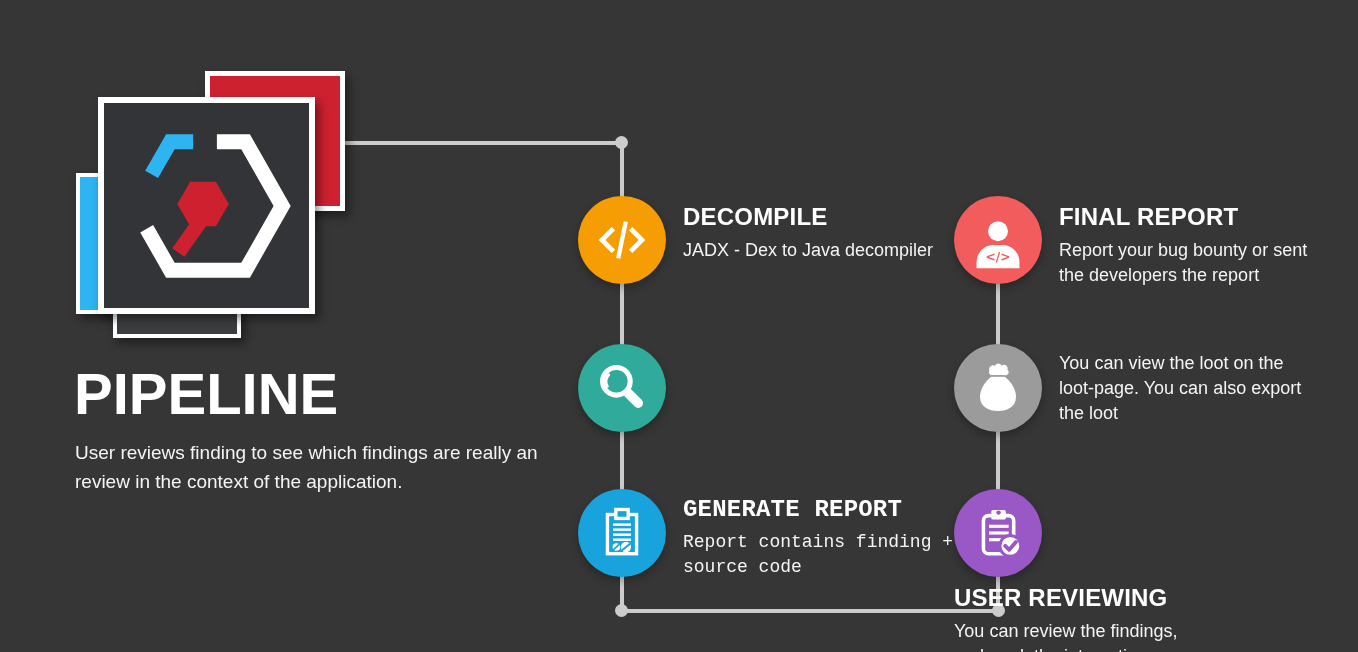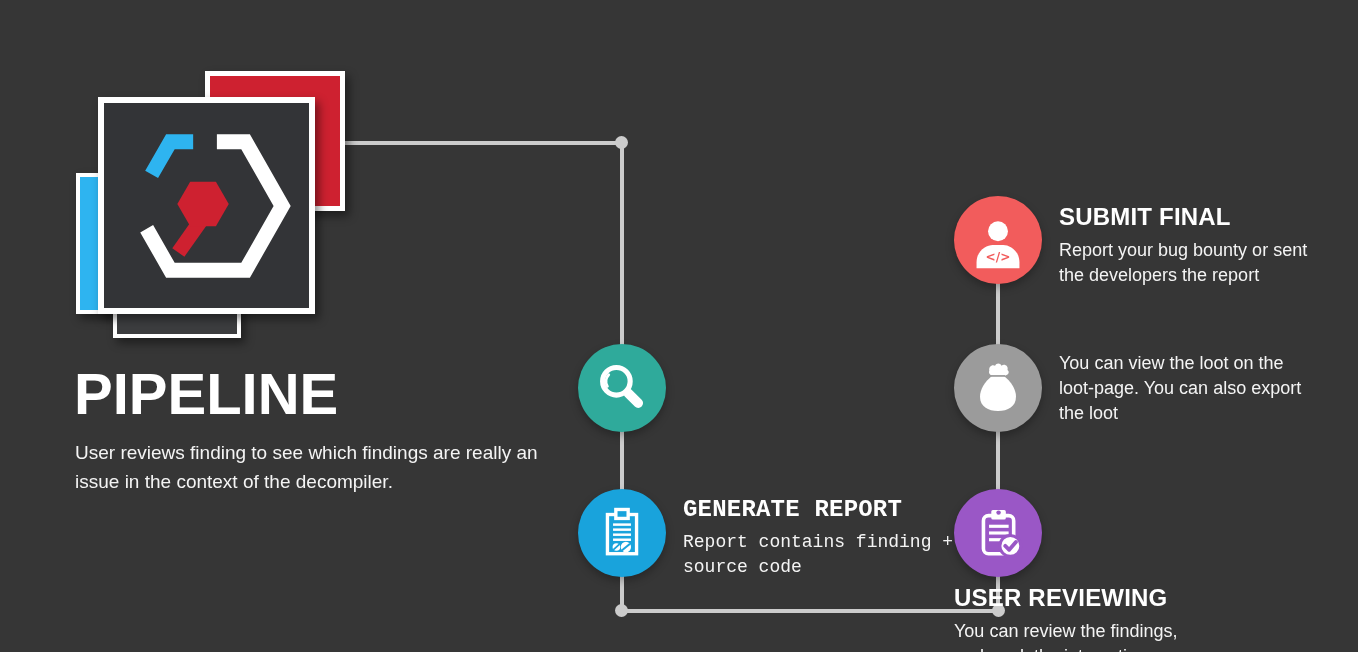"DECOMPILE" div.step { html: none -> <div> <div> <svg> <polyline></polyline> <polyline></polyline> <line></line> </svg> </div> <div> <div>DECOMPILE</div> <div>JADX - Dex to Java decompiler</div> </div> </div> }
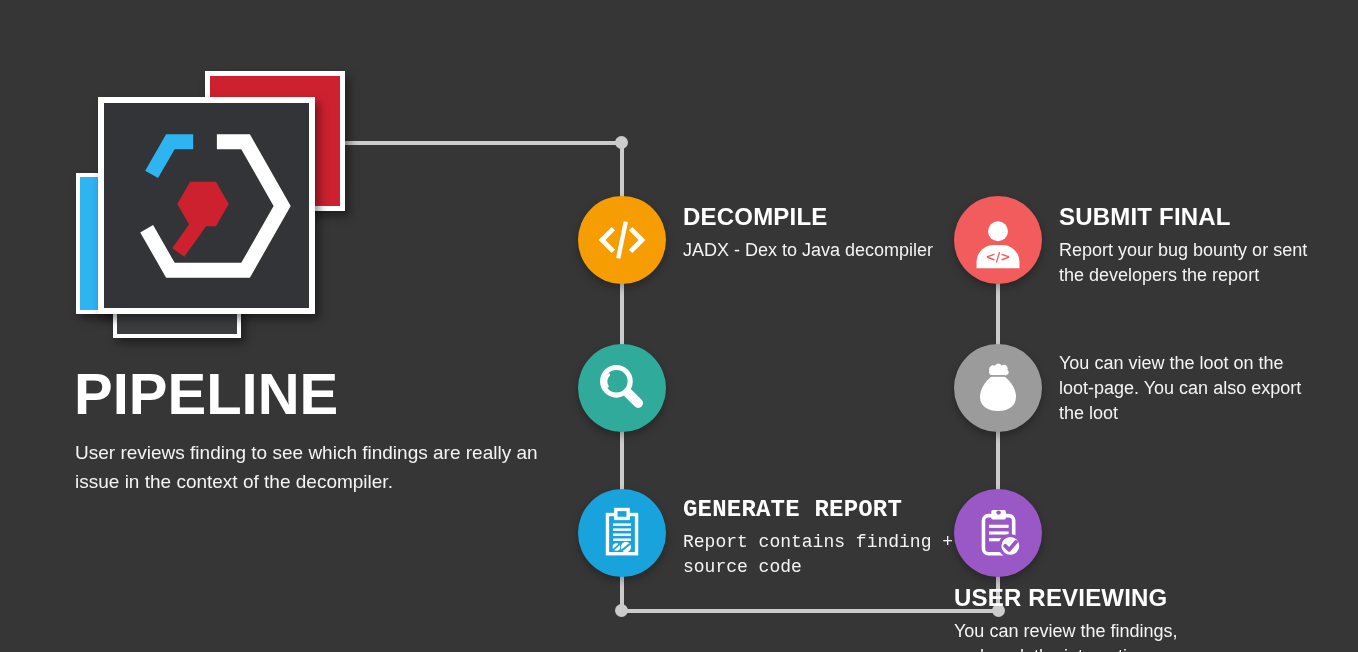"SUBMIT FINAL" div.step-title { text: SUBMIT FINAL -> FINAL REPORT }
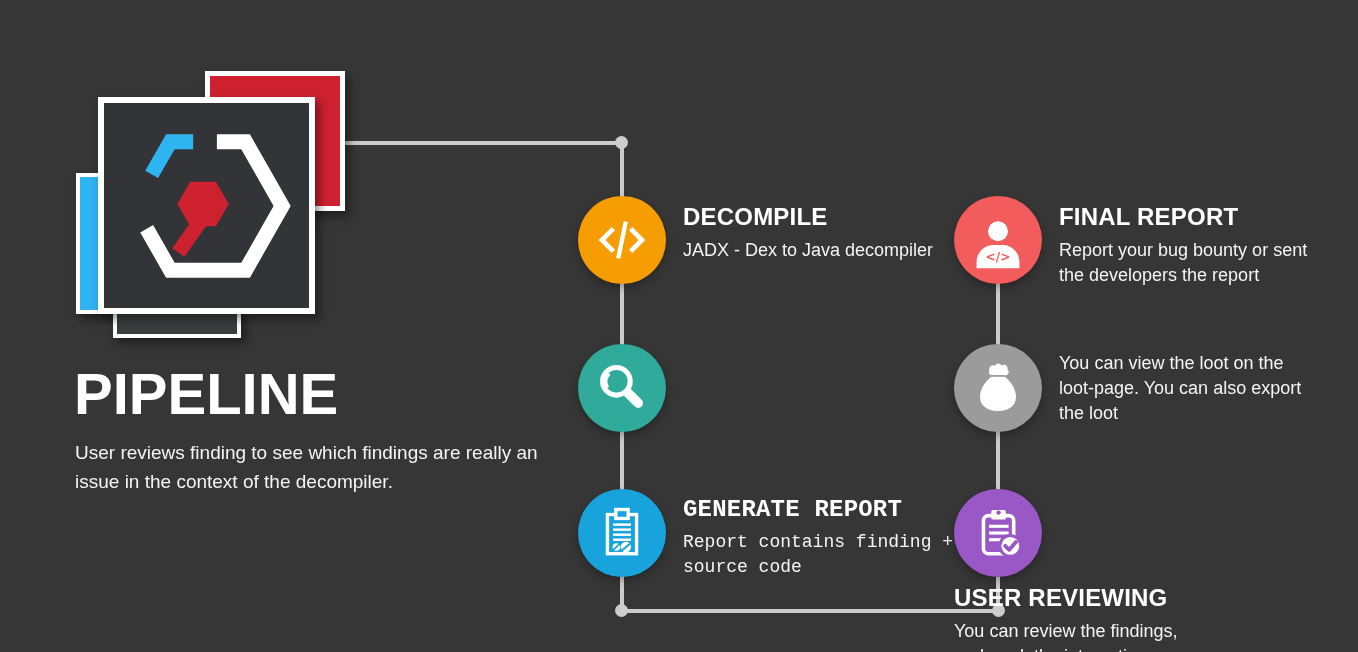"User reviews finding to see" p.page-subtitle { text: issue in the context of the decompiler -> review in the context of the application }
